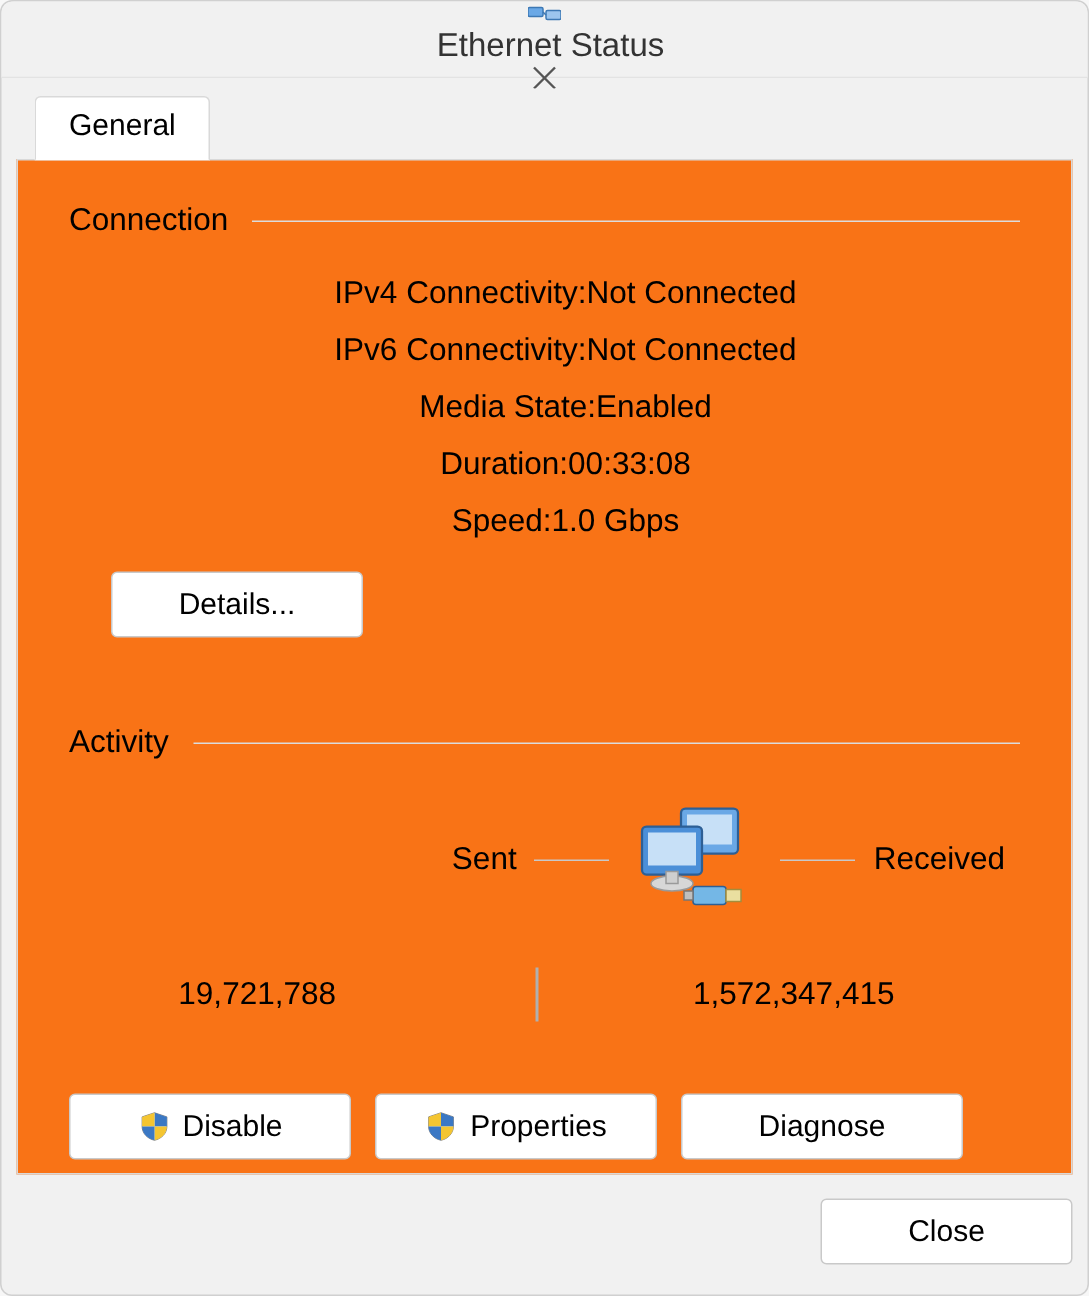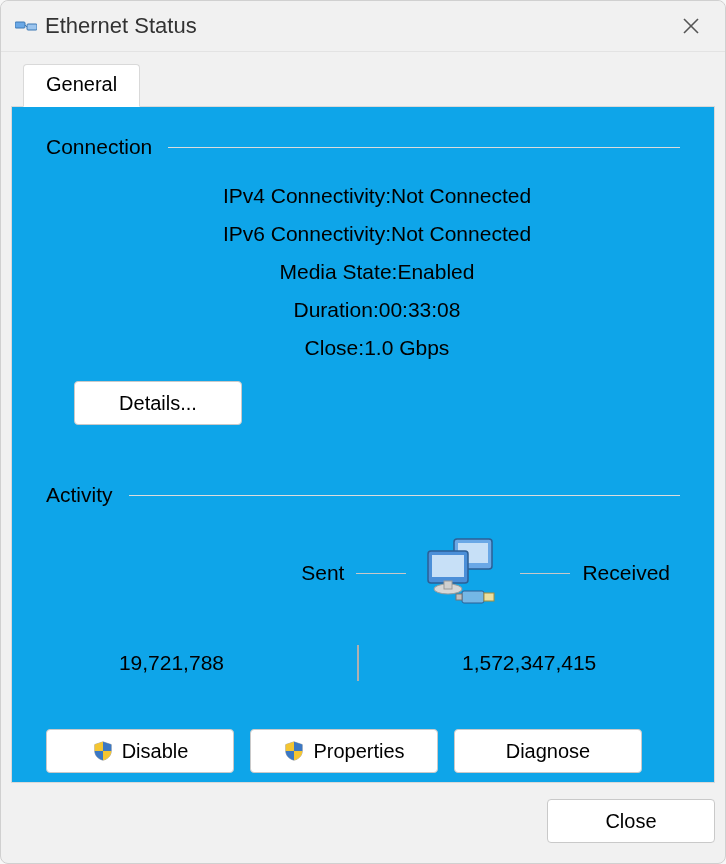"Ethernet Status" .titlebar { flex-direction: none -> column }
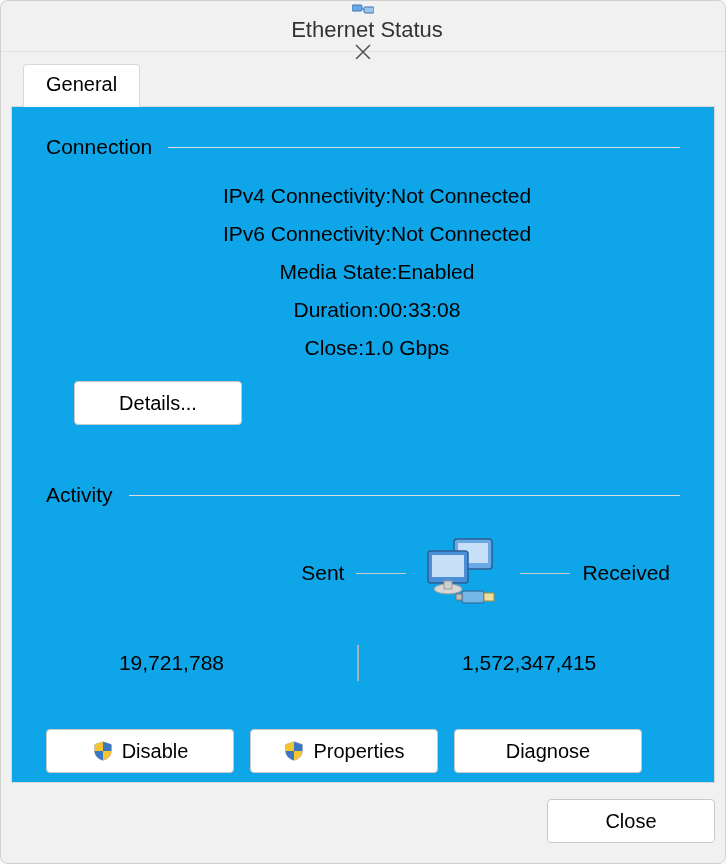"Connection" .tabpage { background: #0ea5e9 -> #f97316 }
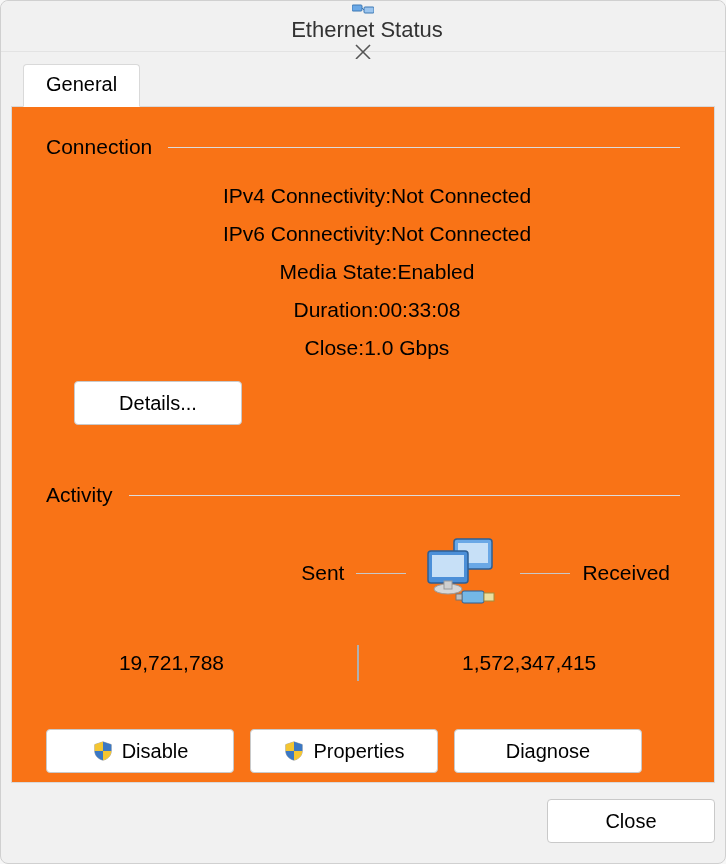"Close:" span.k { text: Close -> Speed }
